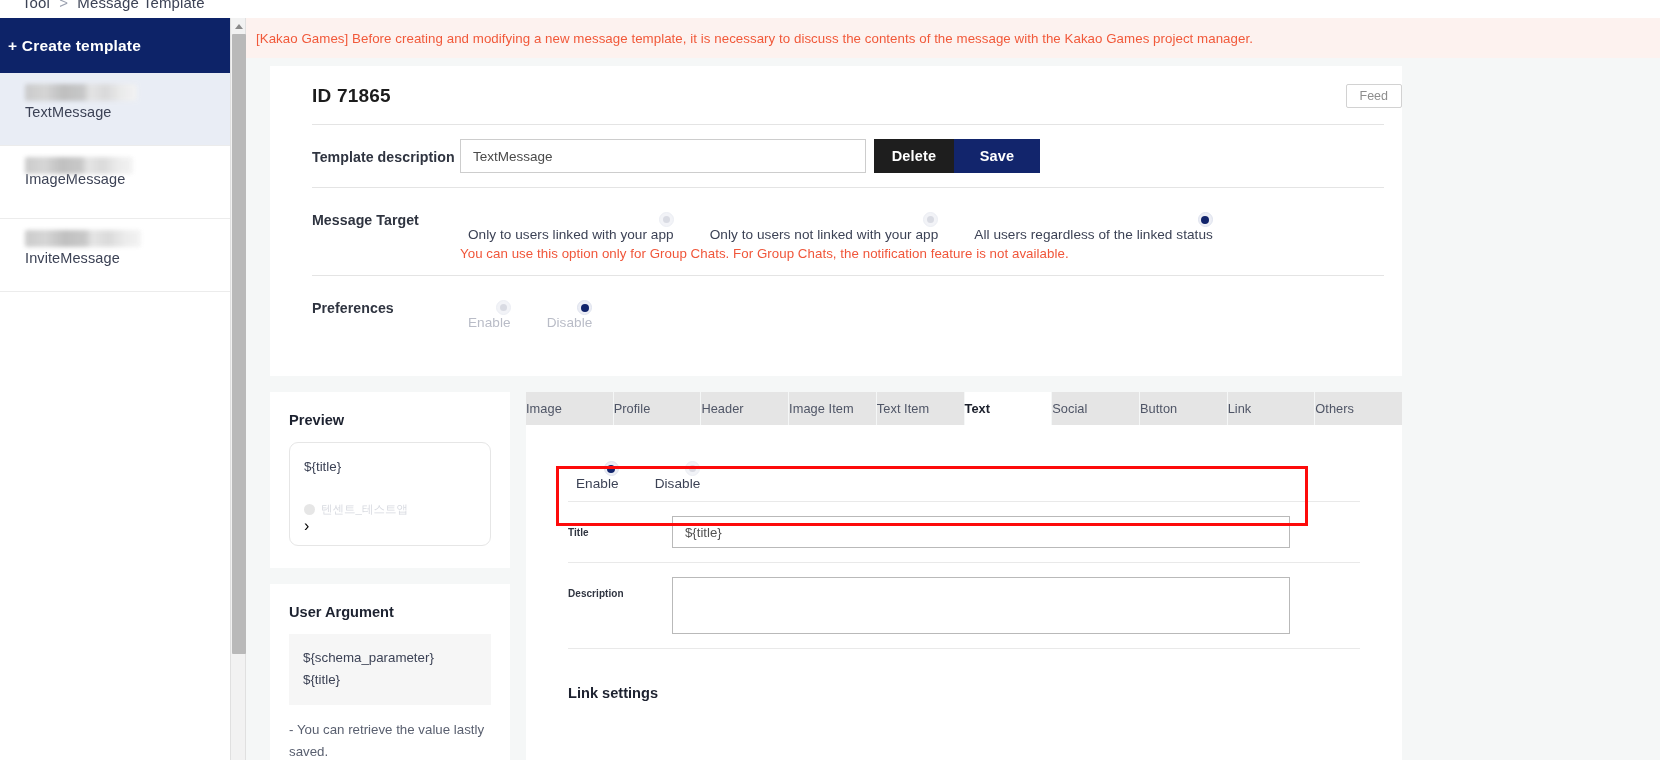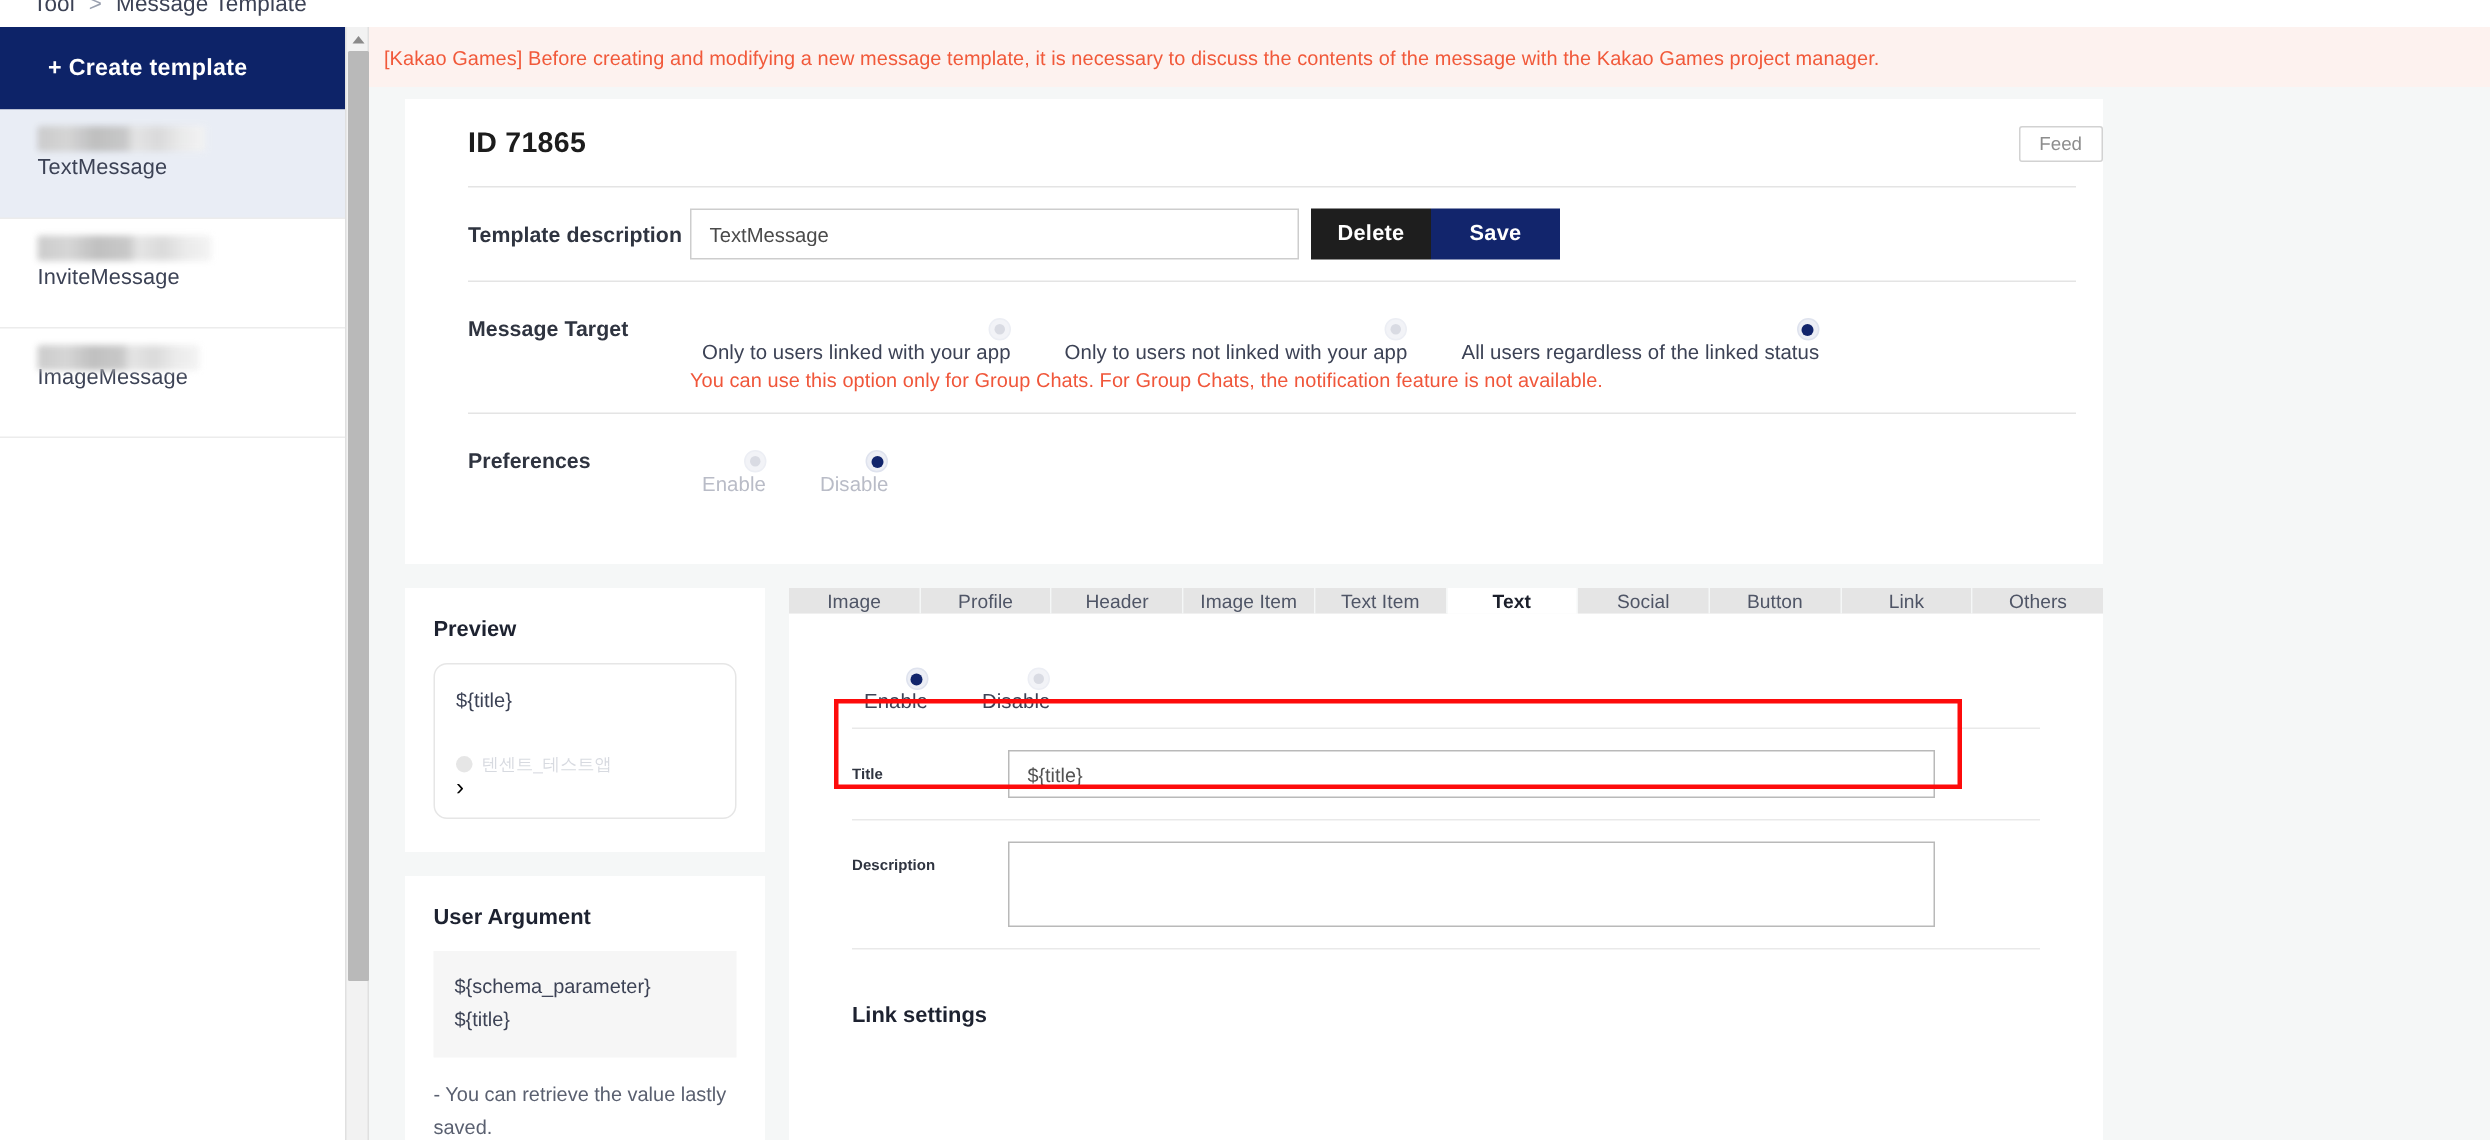"+ Create template" .create-template { padding-left: 32px -> 8px }
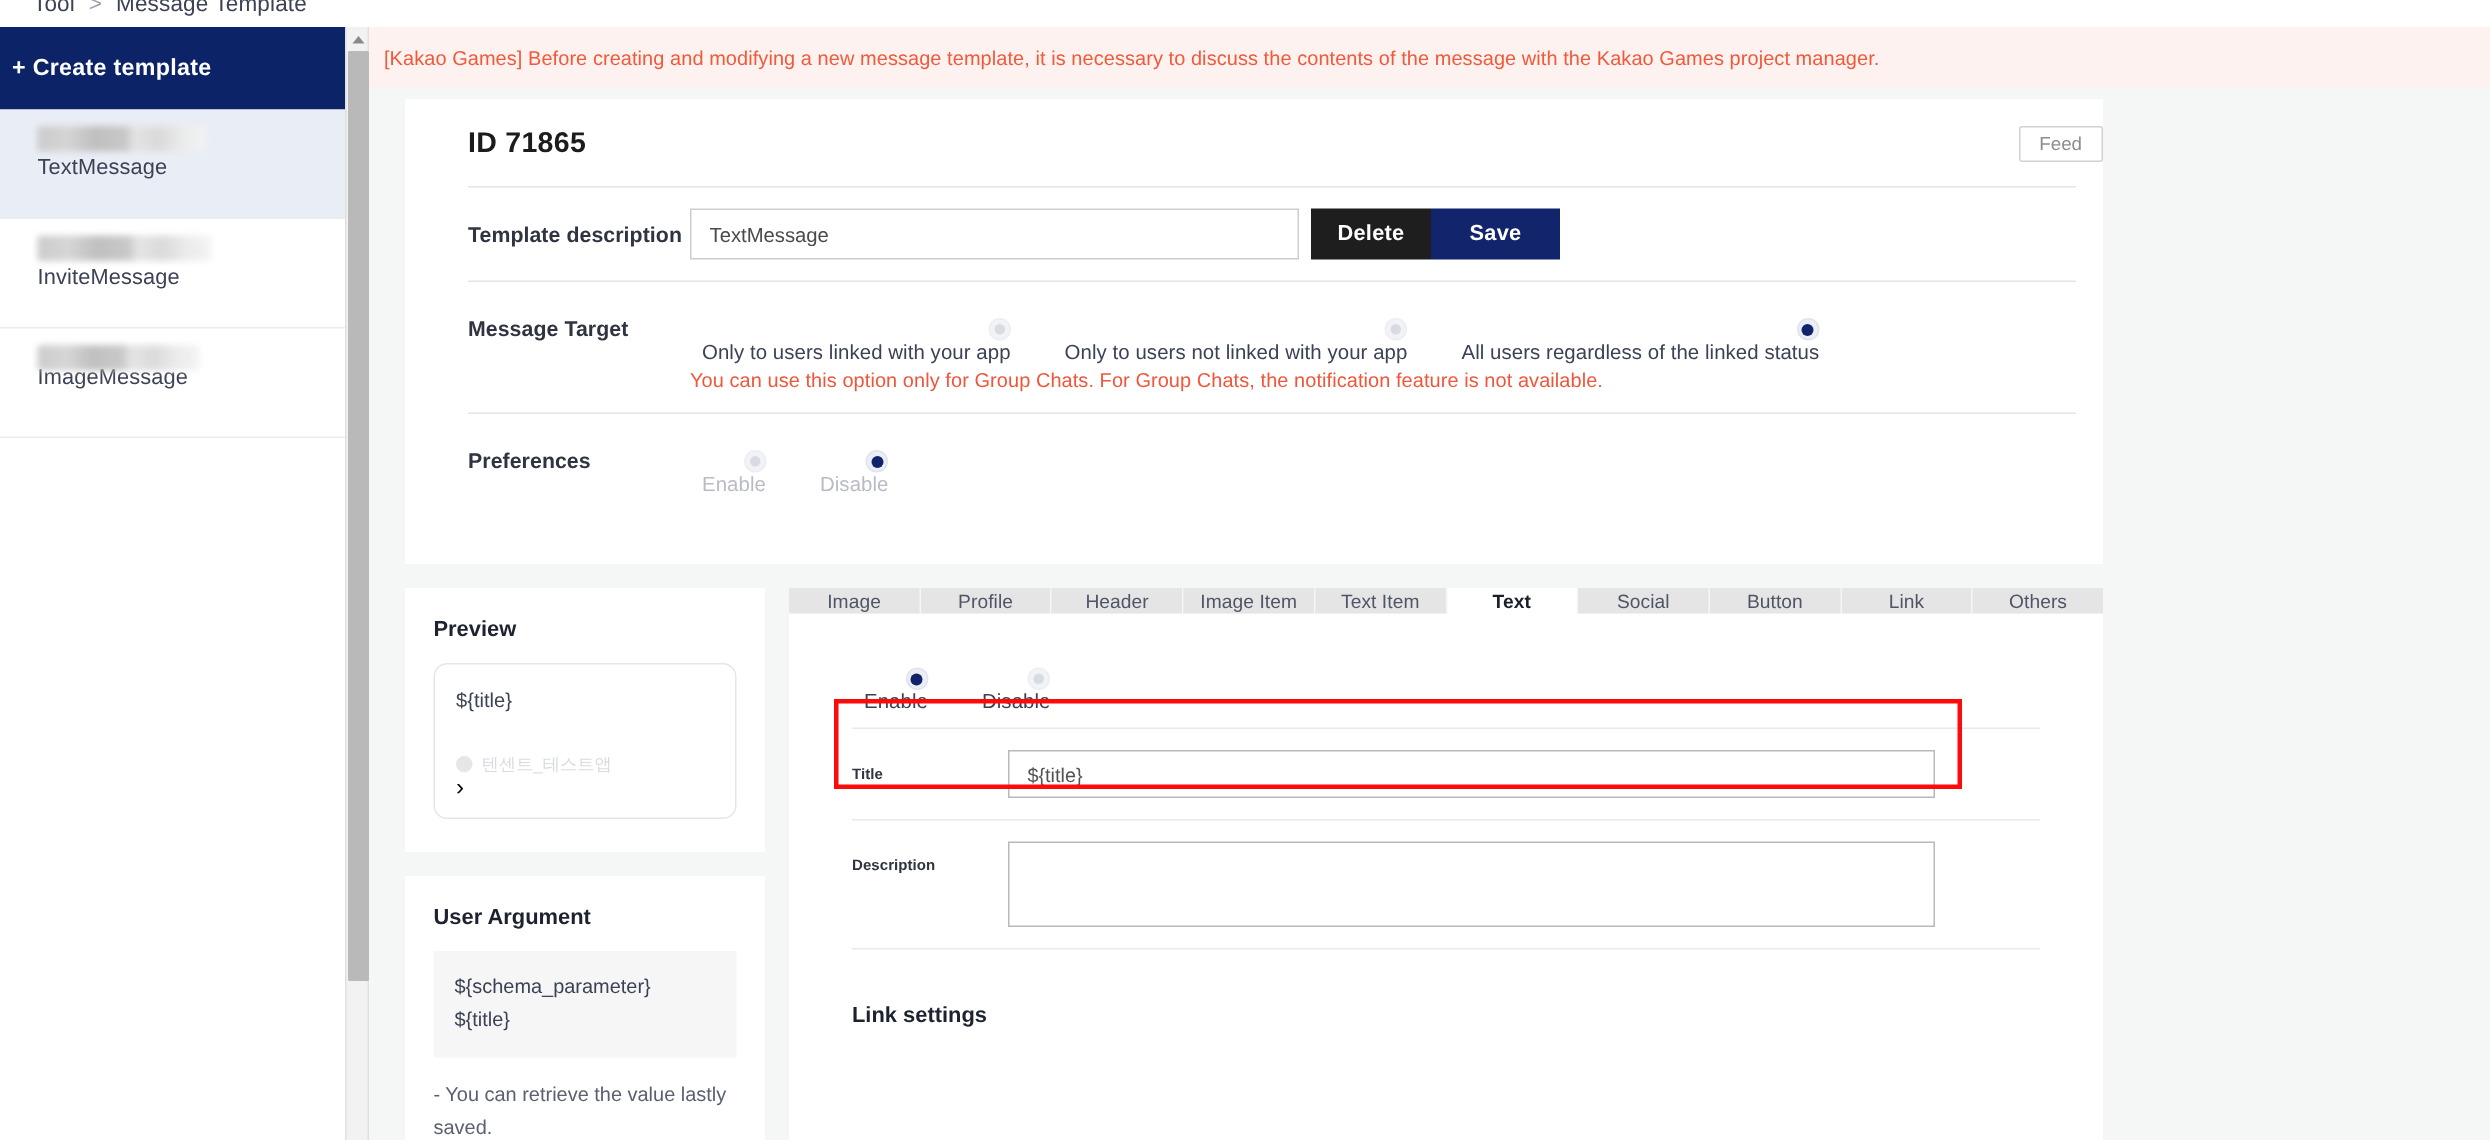"InviteMessage" div.tpl-item { order: before "ImageMessage" -> after "ImageMessage" }
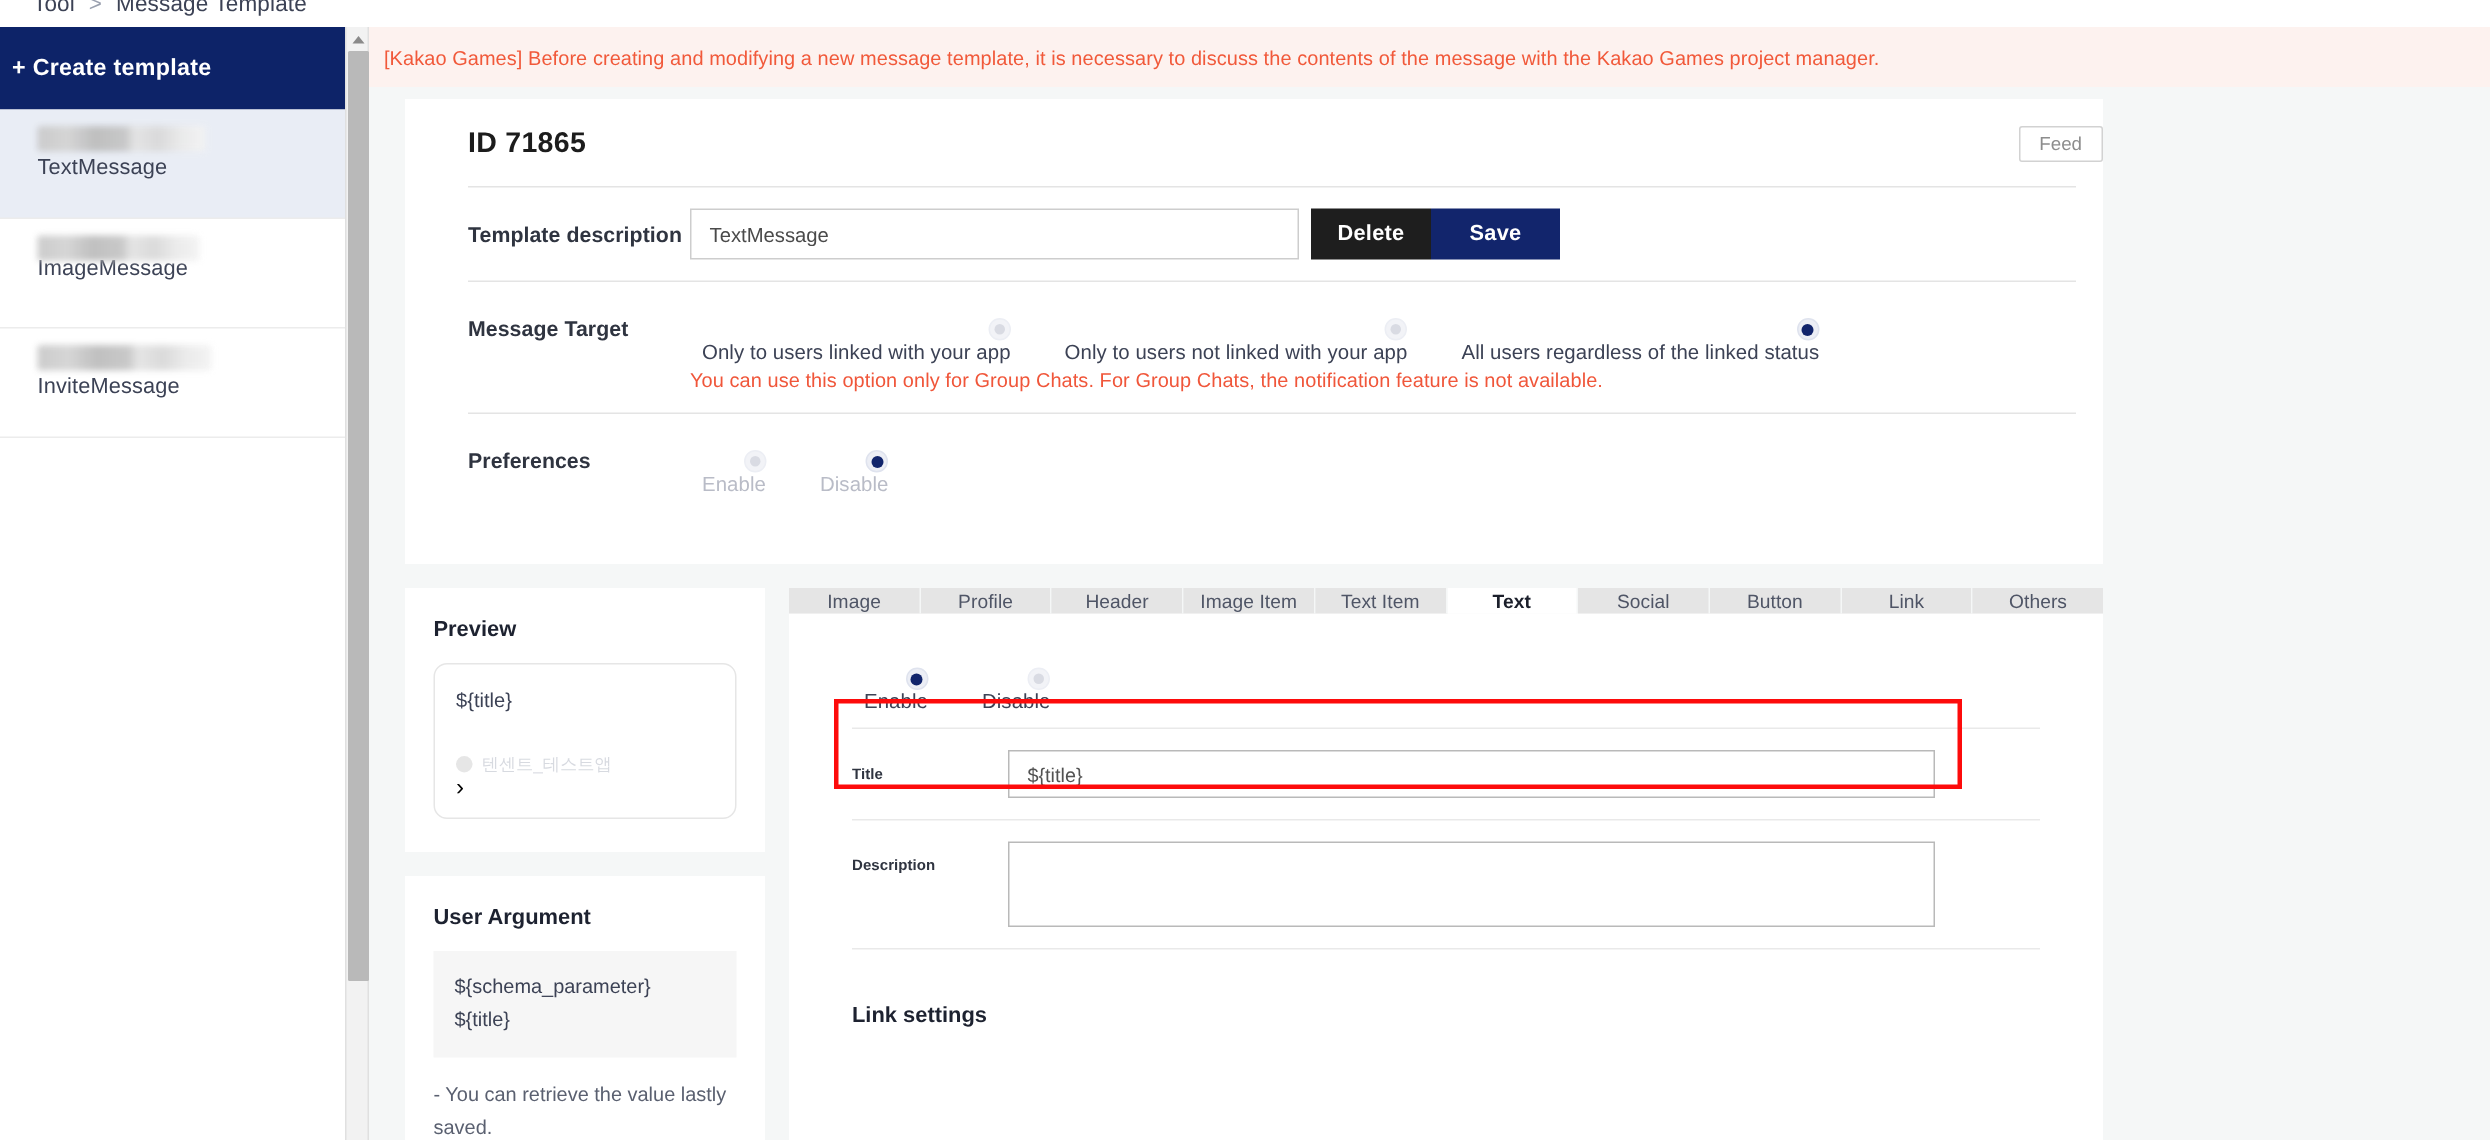"Image" .tab { height: 17px -> 33px; justify-content: center -> flex-start }
